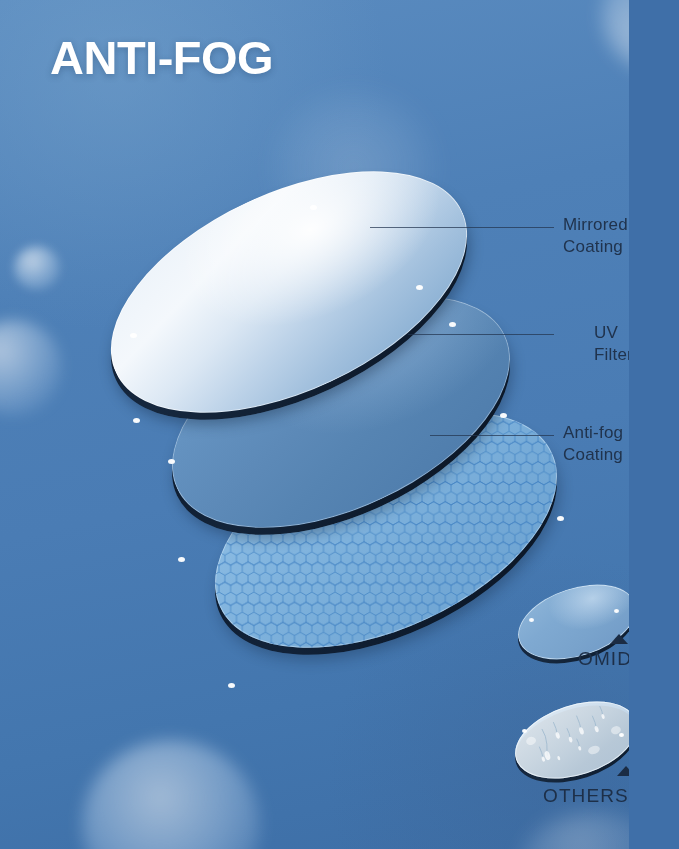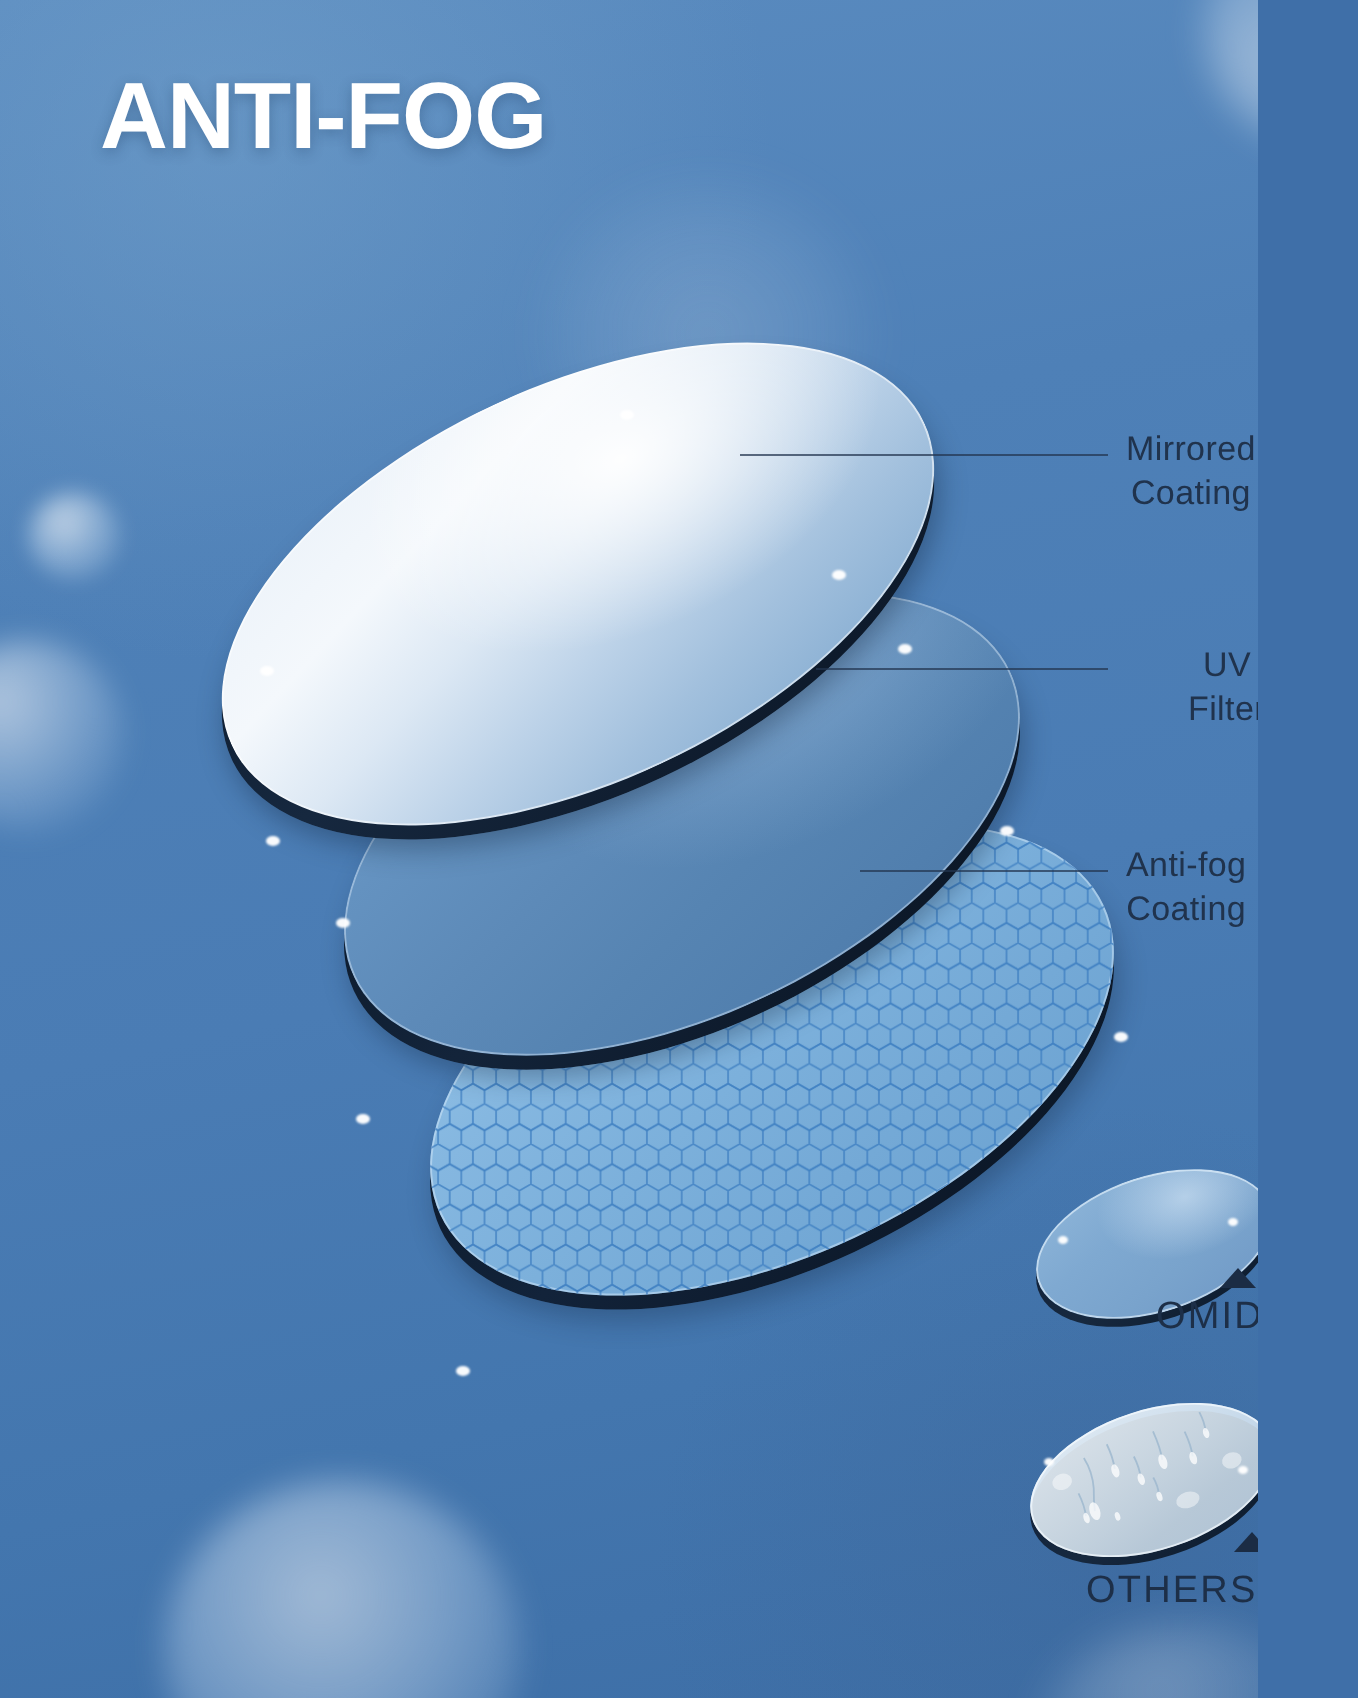"Mirrored" .callout { text-align: center -> none }
